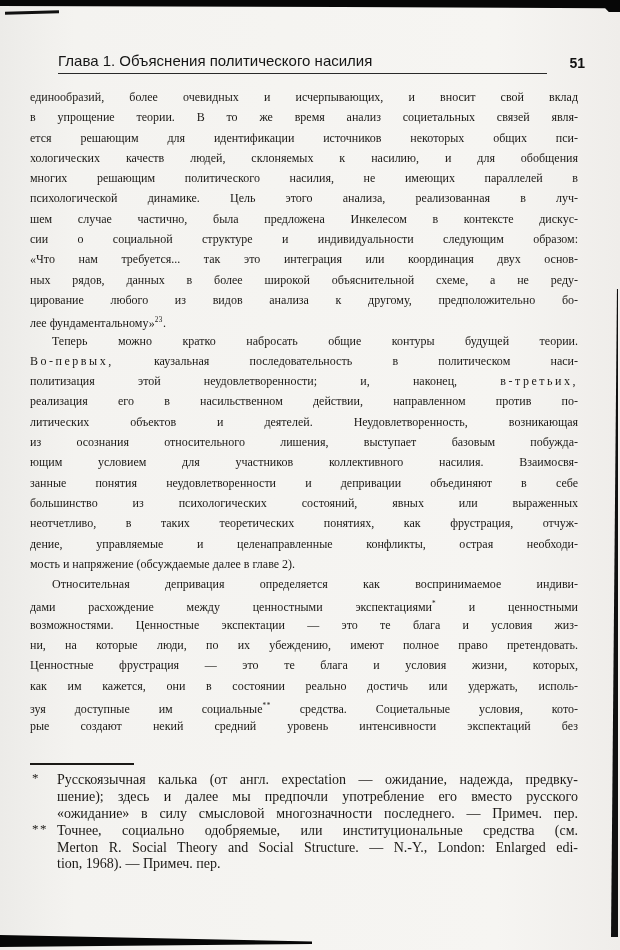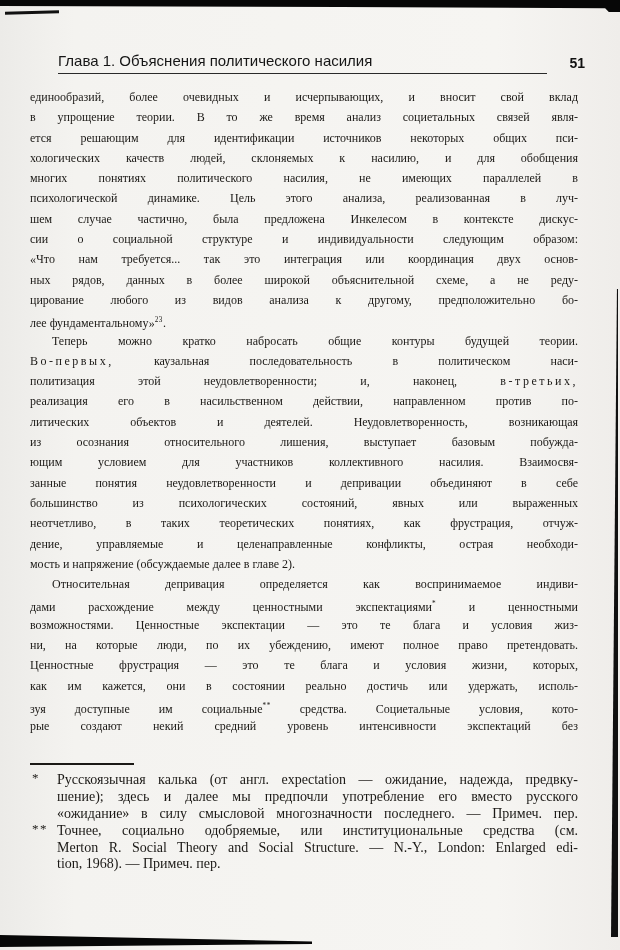"многих понятиях политического насилия," span.sg-n { text: понятиях -> решающим }
